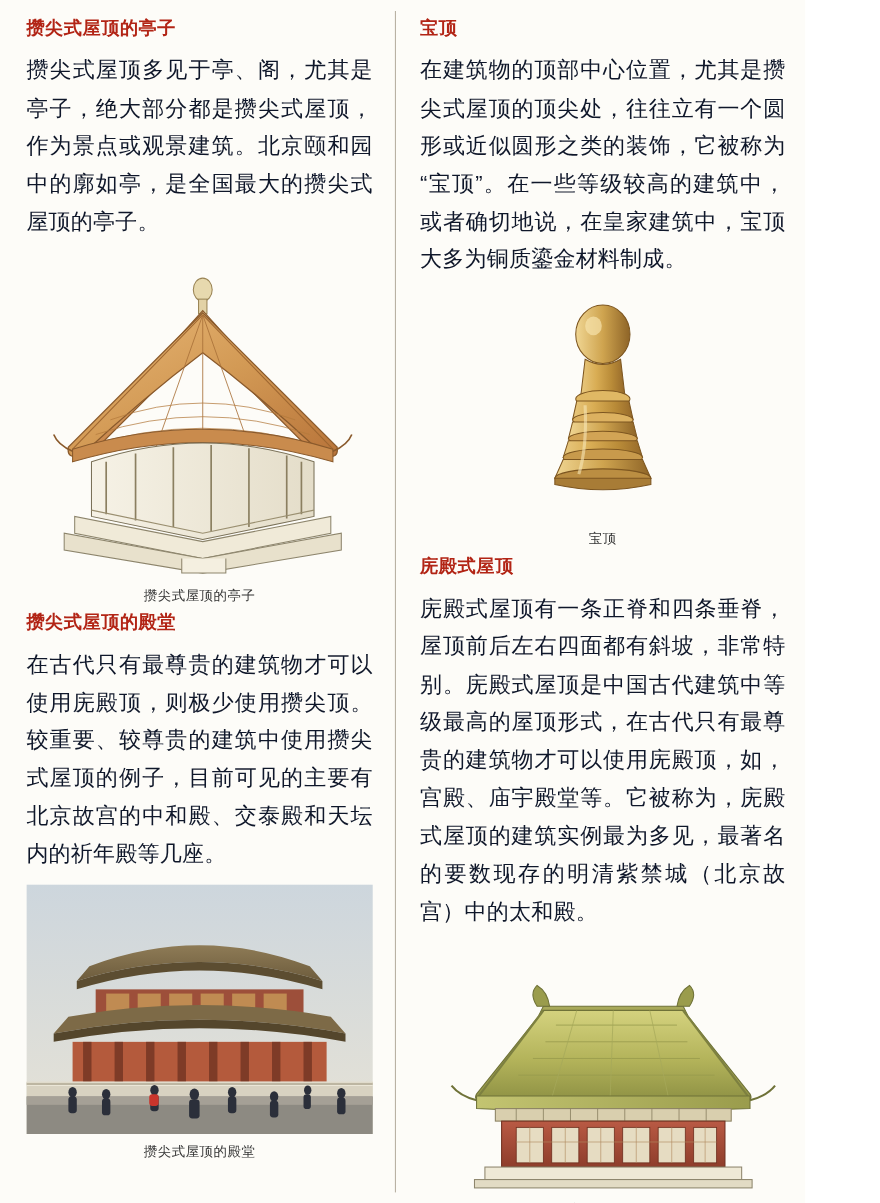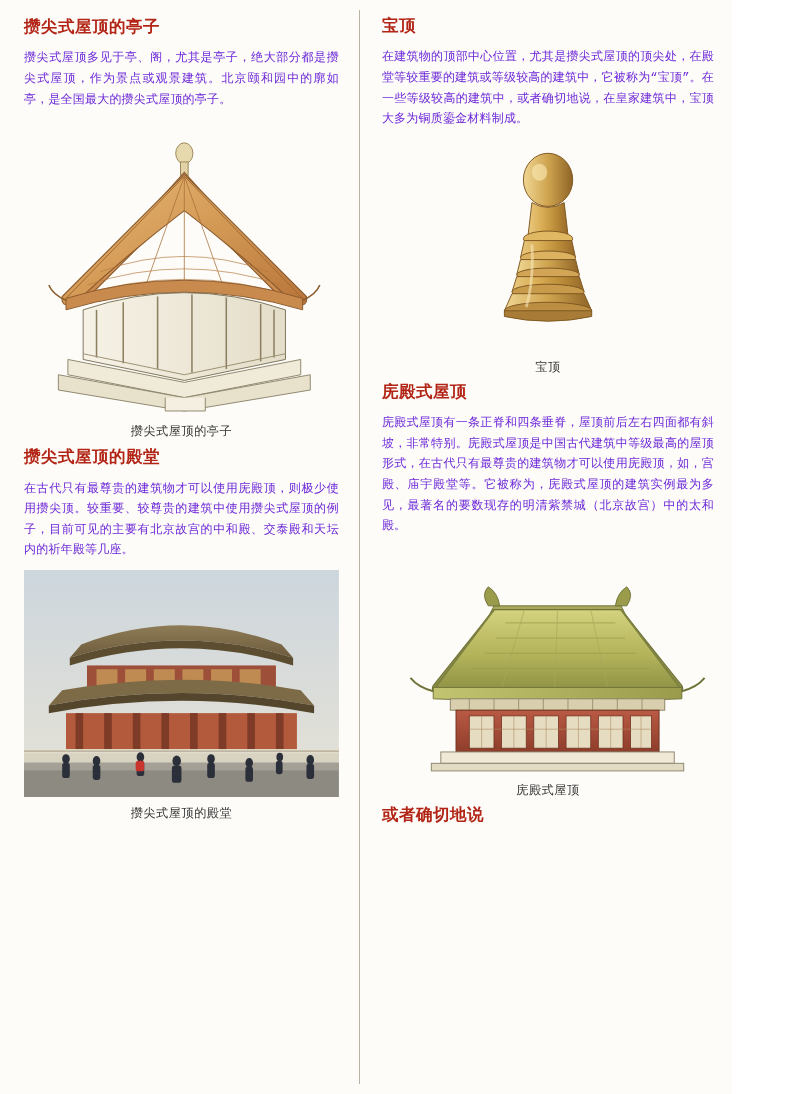"宝顶" .col-right { font-family: Liberation Mono, monospace -> none }
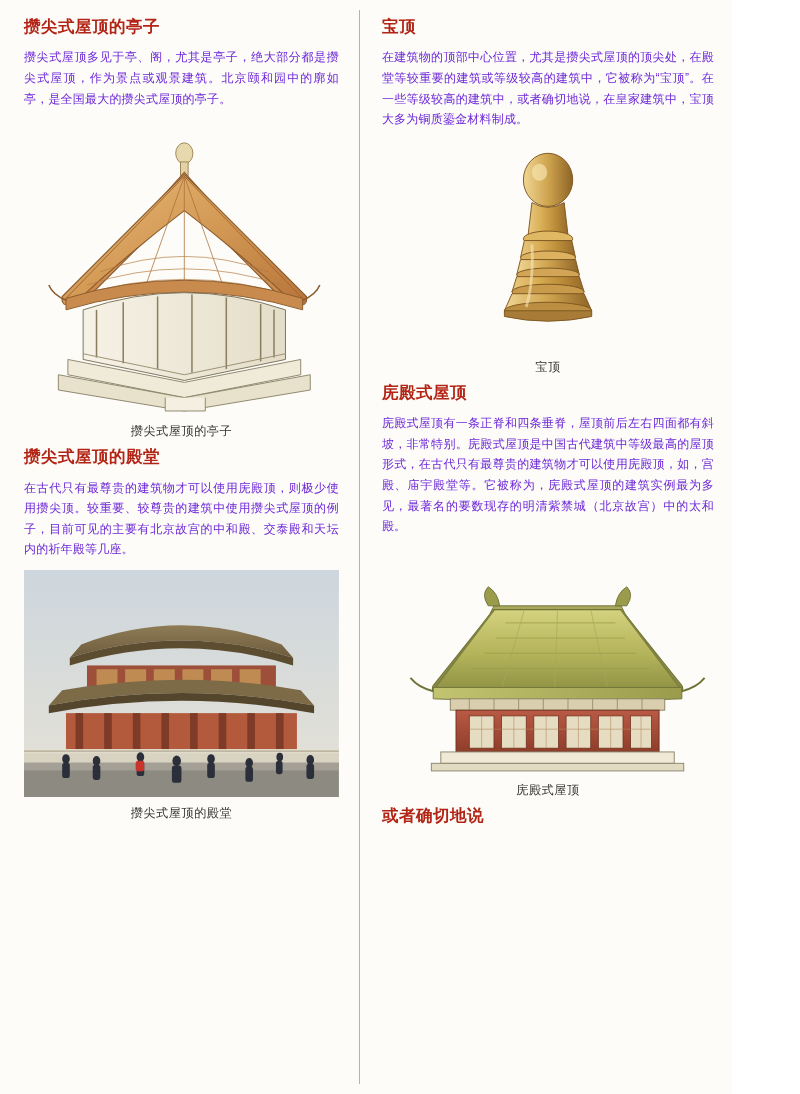"攒尖式屋顶多见于亭、阁，尤其是亭子，绝大部分都是攒尖式屋顶，作为景点或观景建筑。" p.body-text { color: #6d28d9 -> #0f172a; font-size: 12px -> 20px }
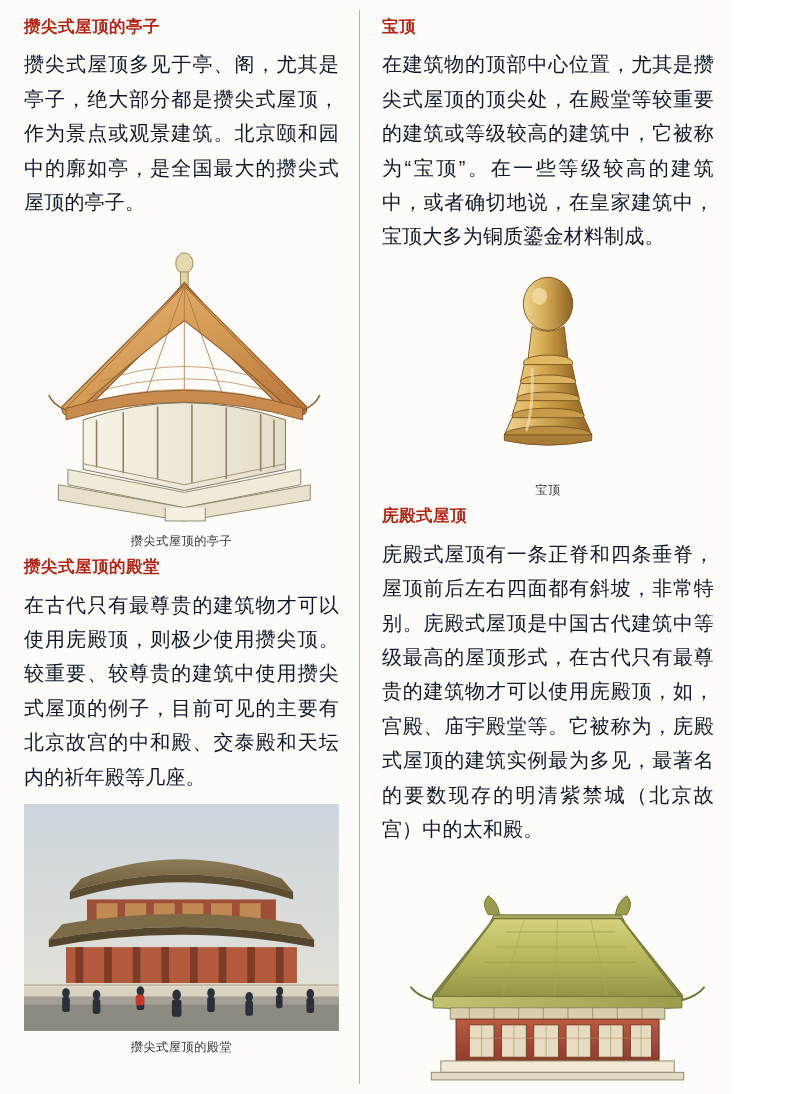"在建筑物的顶部中心位置，尤其是攒尖式屋顶的顶尖处，在殿堂等较重要的建筑或等级较高" p.body-text { text: 在殿堂等较重要的建筑或等级较高的建筑中 -> 往往立有一个圆形或近似圆形之类的装饰 }
